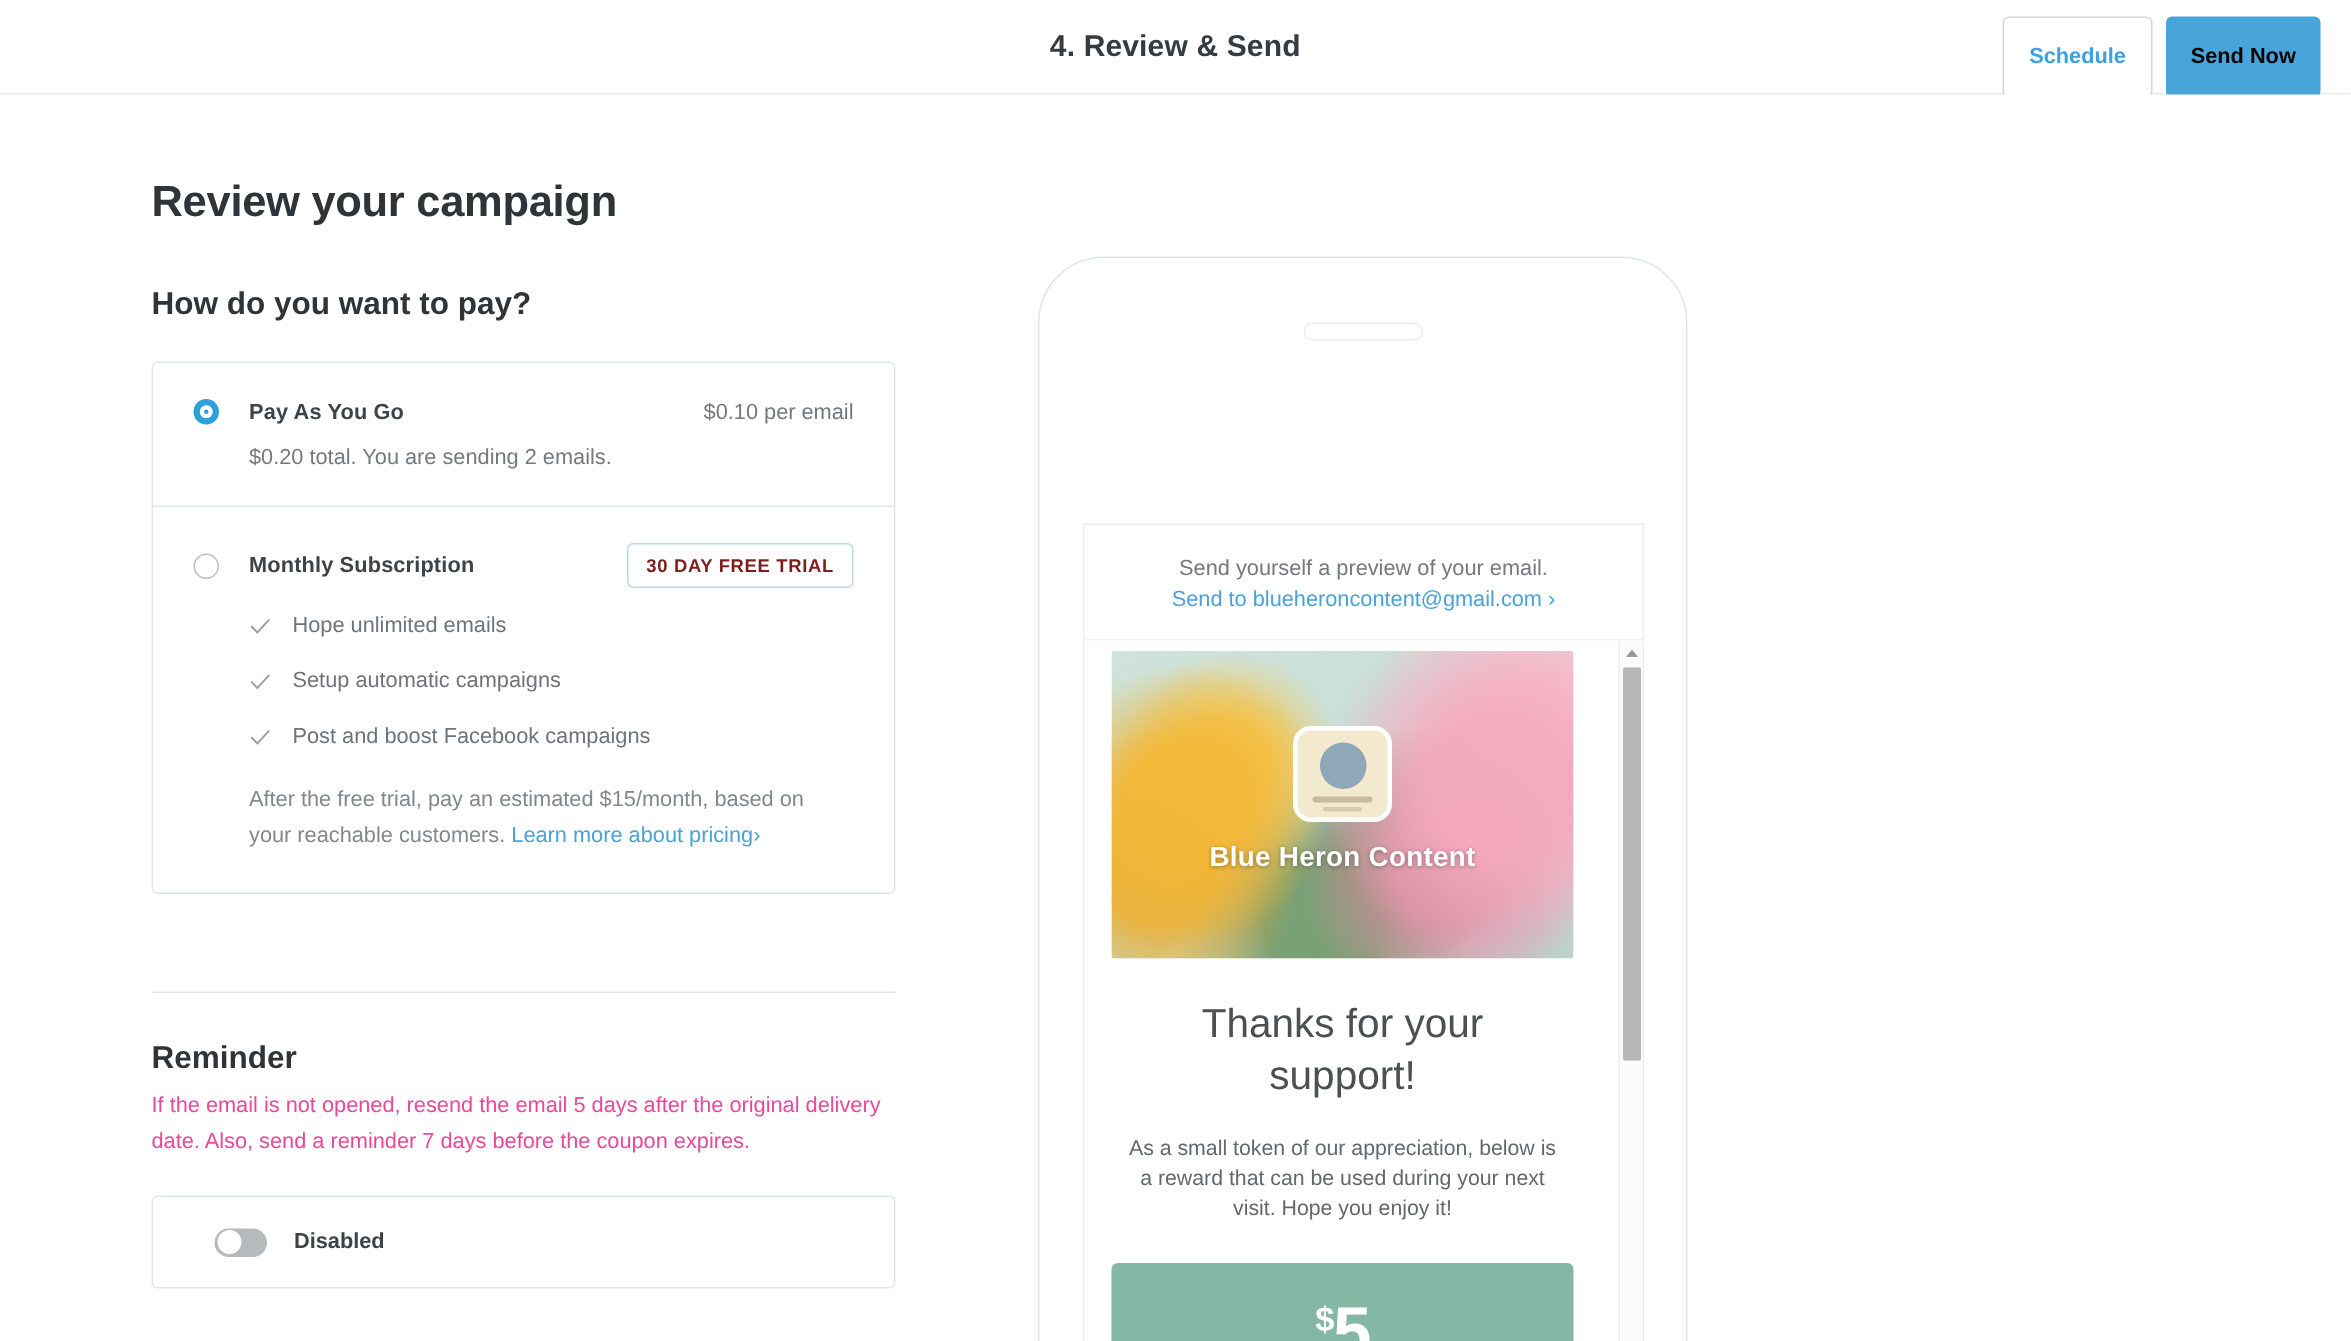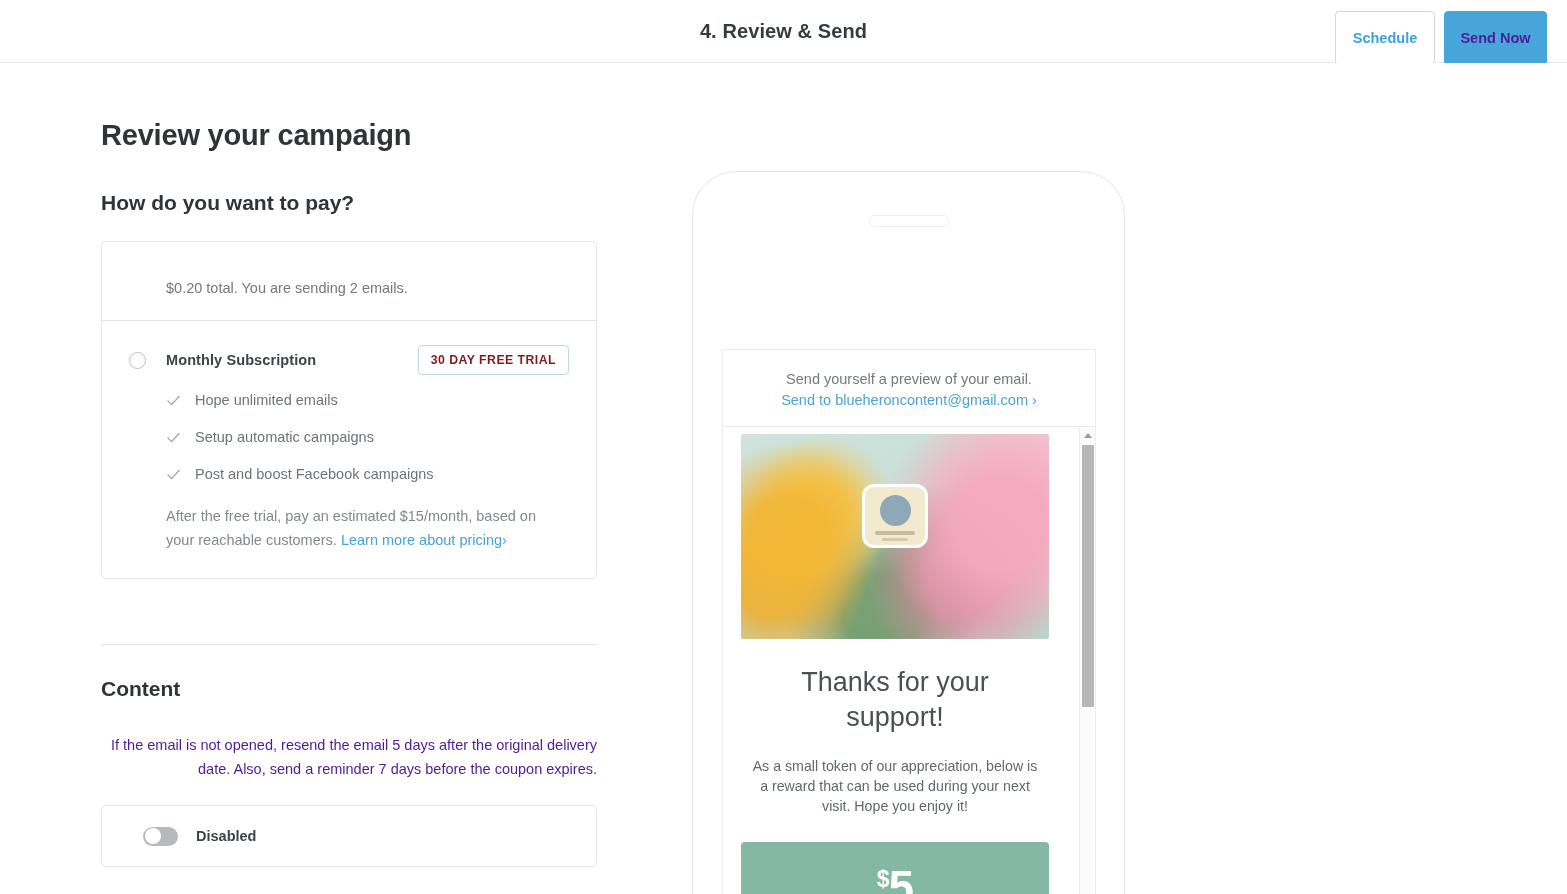"Send Now" .btn-primary { color: #4c1d95 -> #000000 }
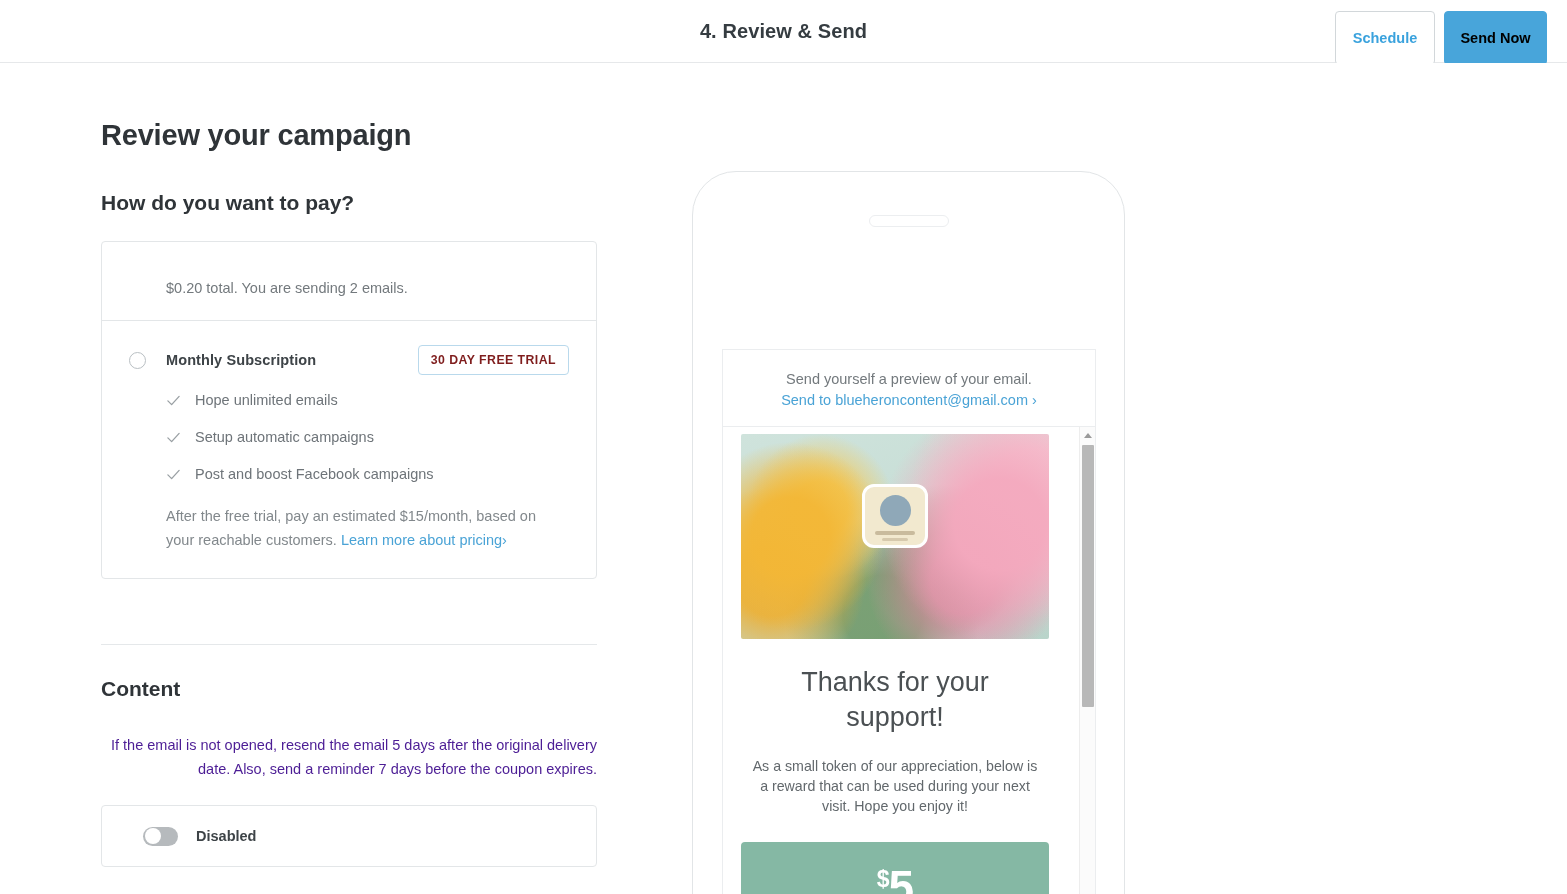"Pay As You Go" div.opt-row { html: none -> <div> <div></div> <div>Pay As You Go</div> <div>$0.10 per email</div> </div> }
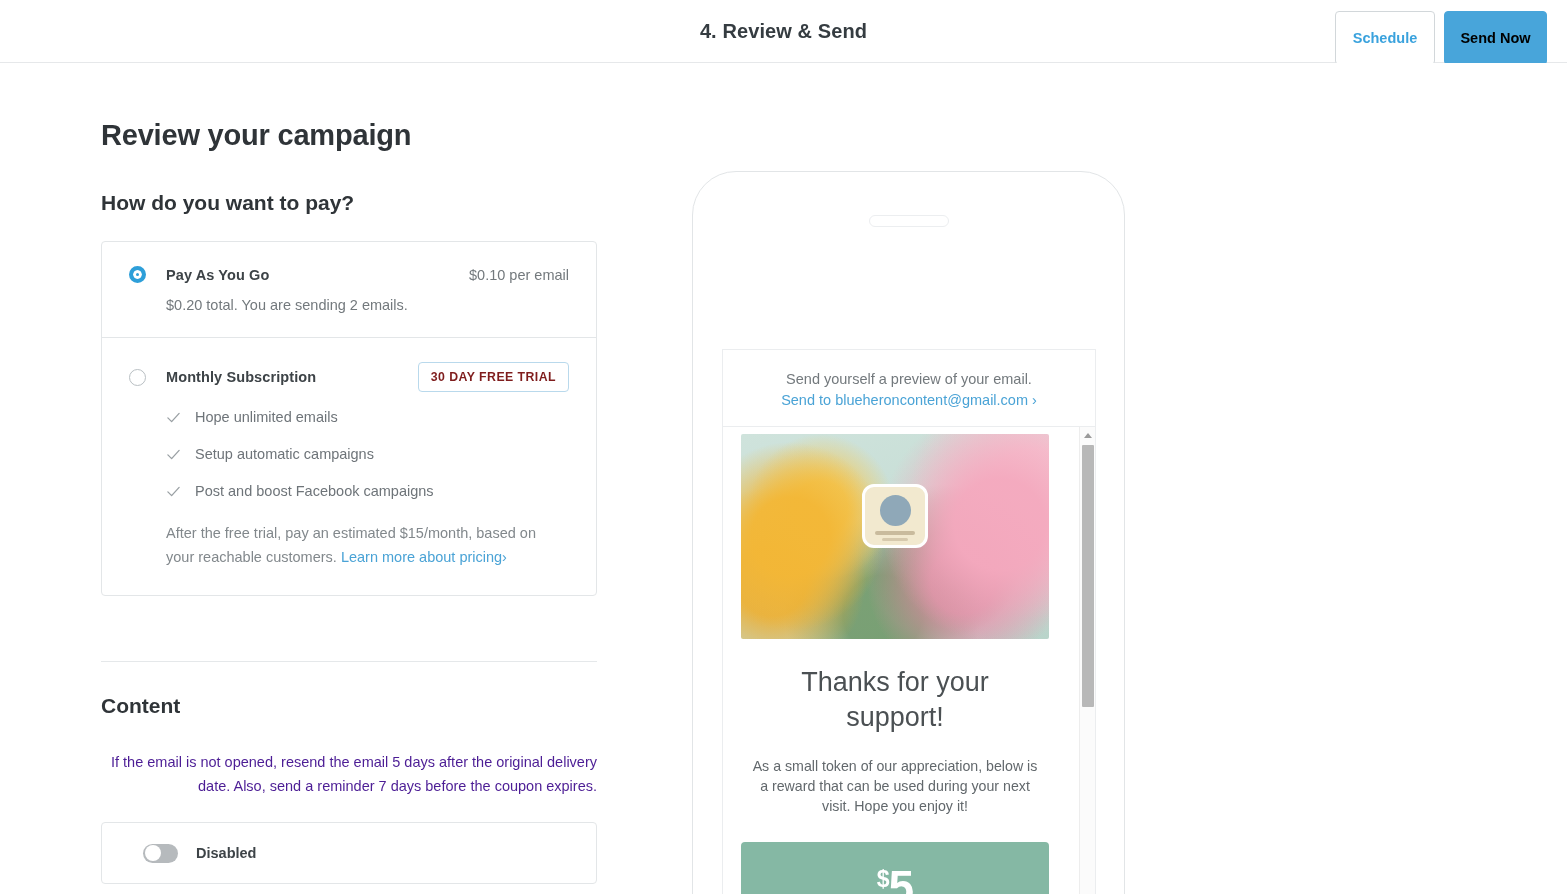"Blue Heron Content" div.hero-title { html: none -> <div>Blue Heron Content</div> }
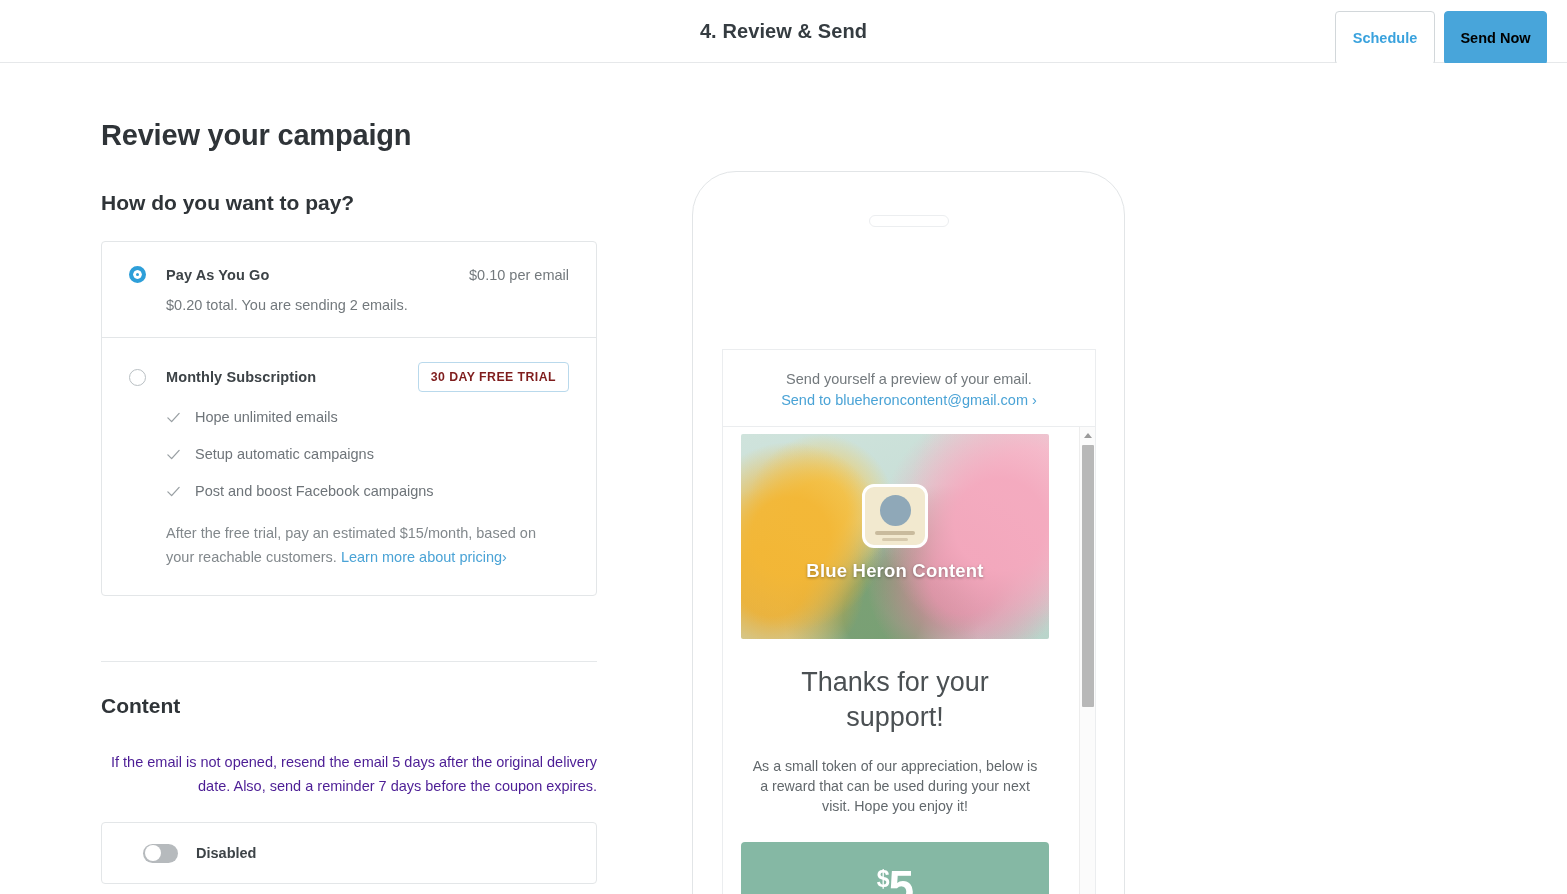"Content" div.reminder-heading { text: Content -> Reminder }
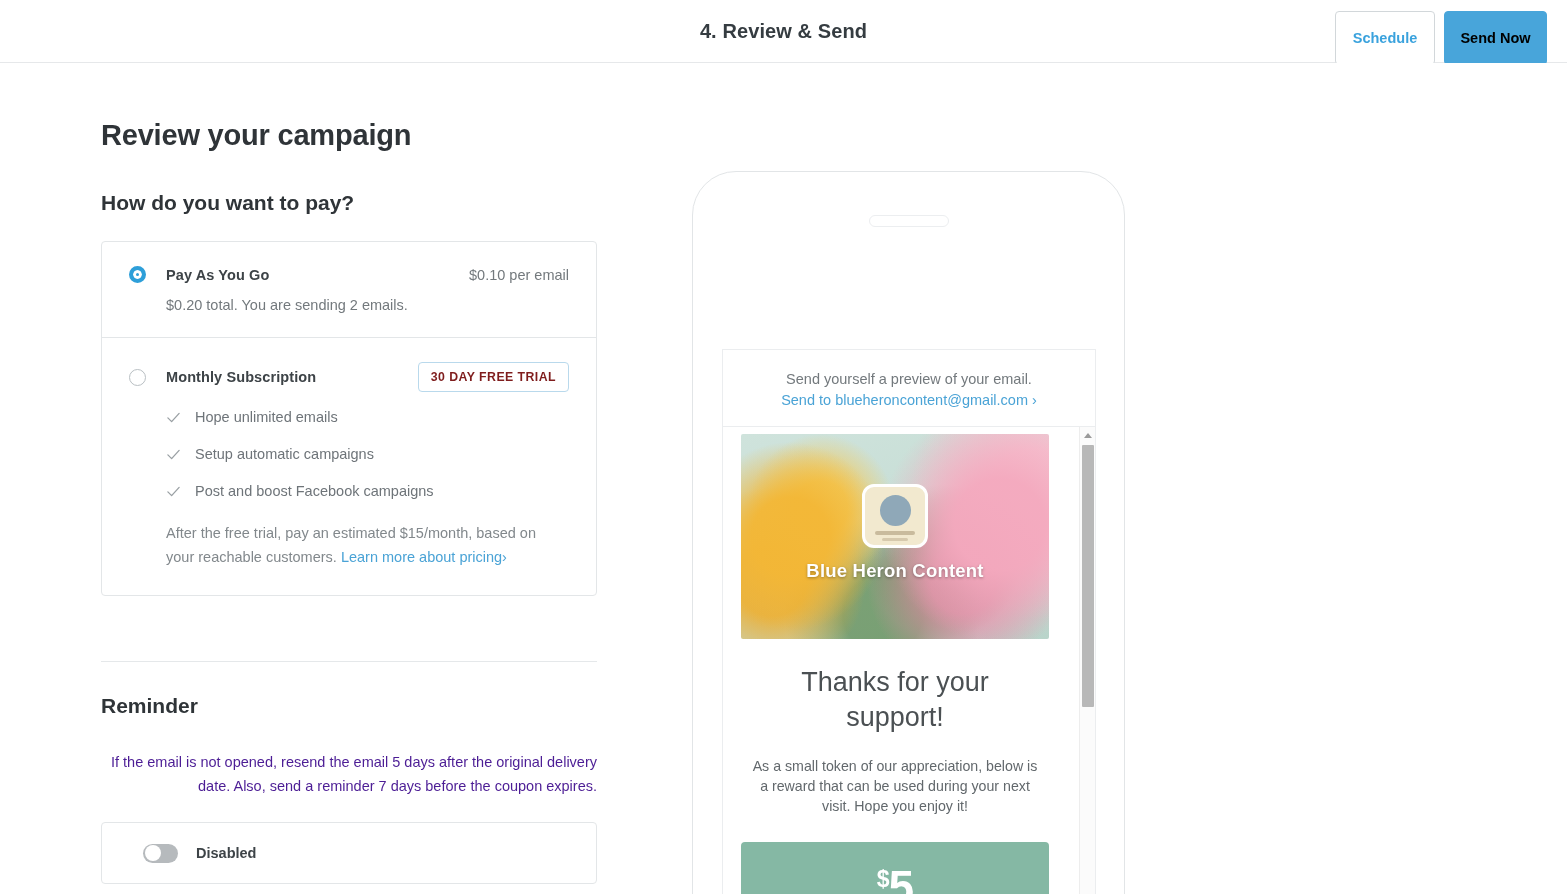"If the email is not" .reminder-text { color: #4c1d95 -> #ec4899; margin-top: 32px -> 7px; text-align: right -> none }
